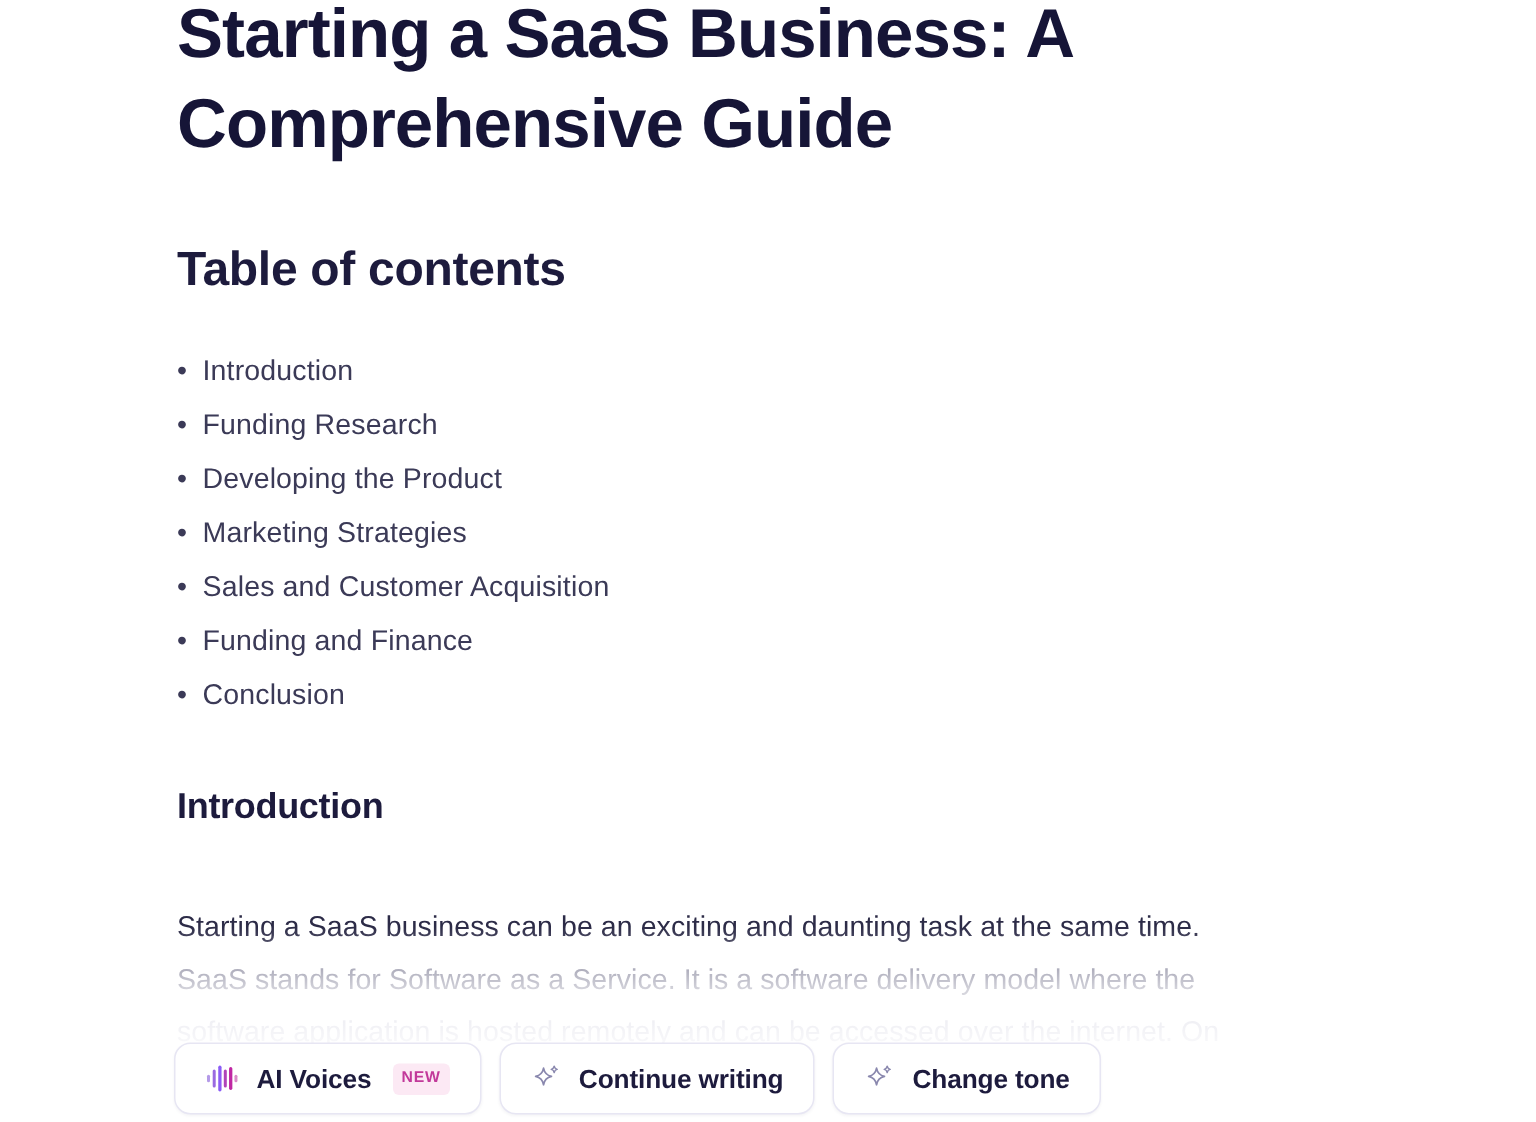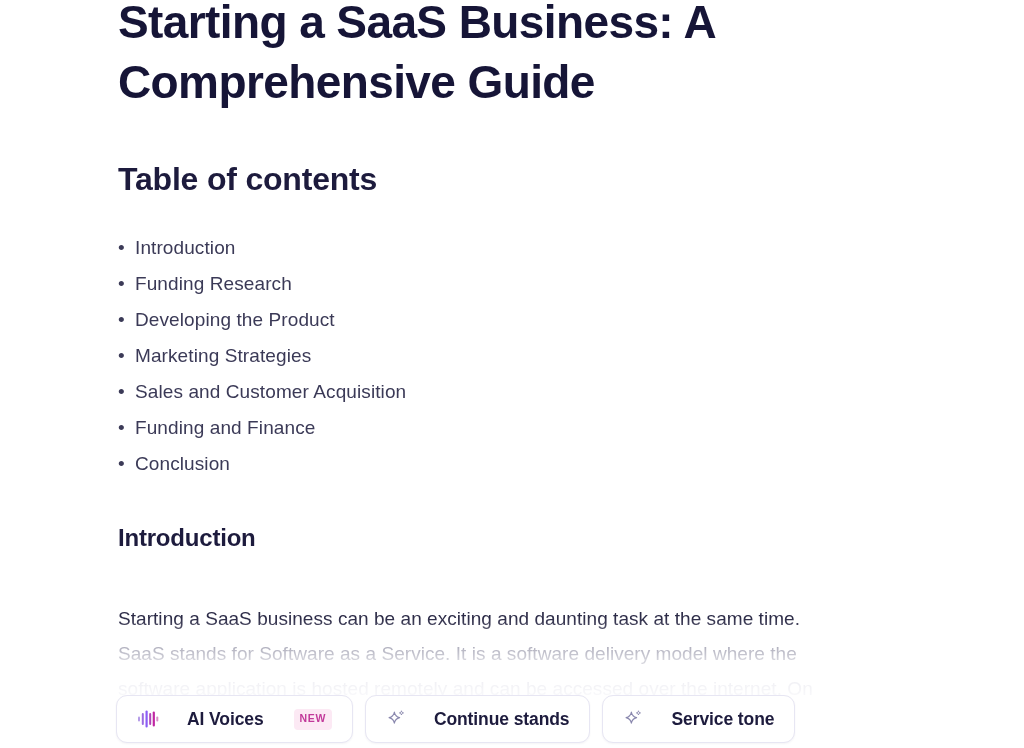"AI Voices" .tool-btn { gap: 28px -> 12px }
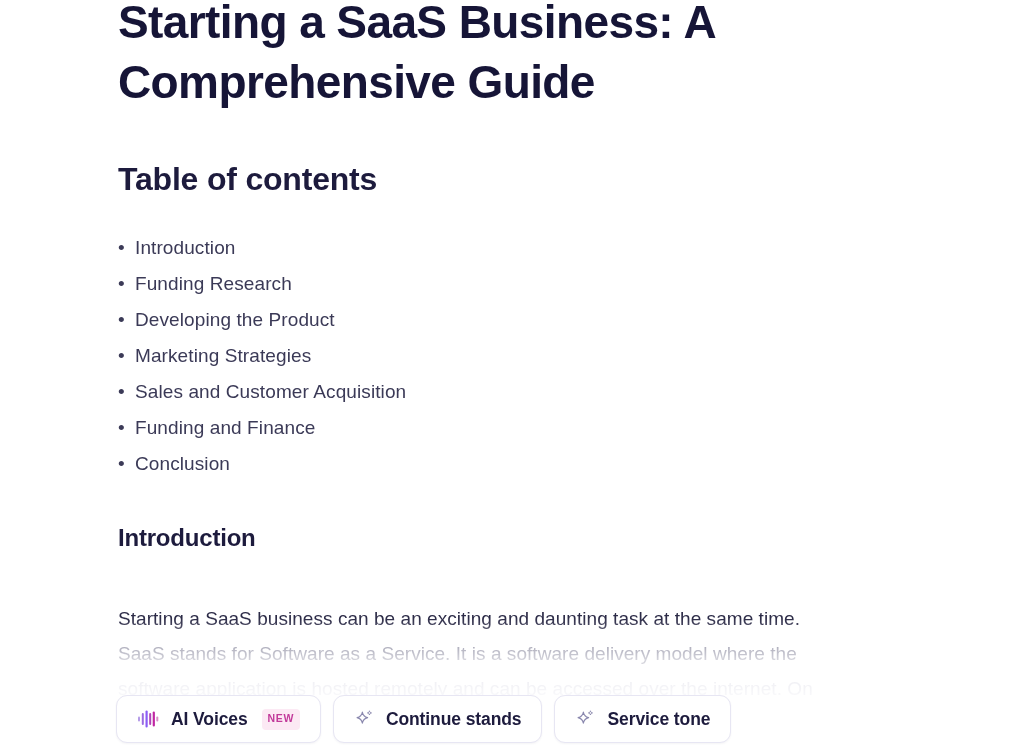"Continue stands" span.btn-label { text: stands -> writing }
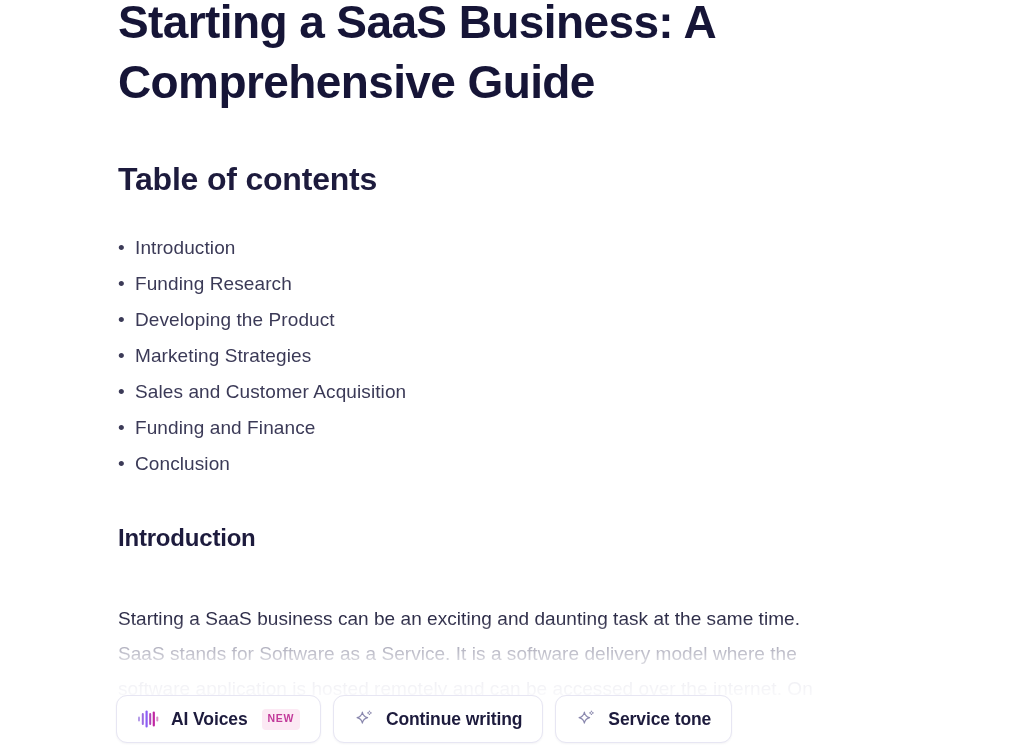"Service tone" span.btn-label { text: Service -> Change }
